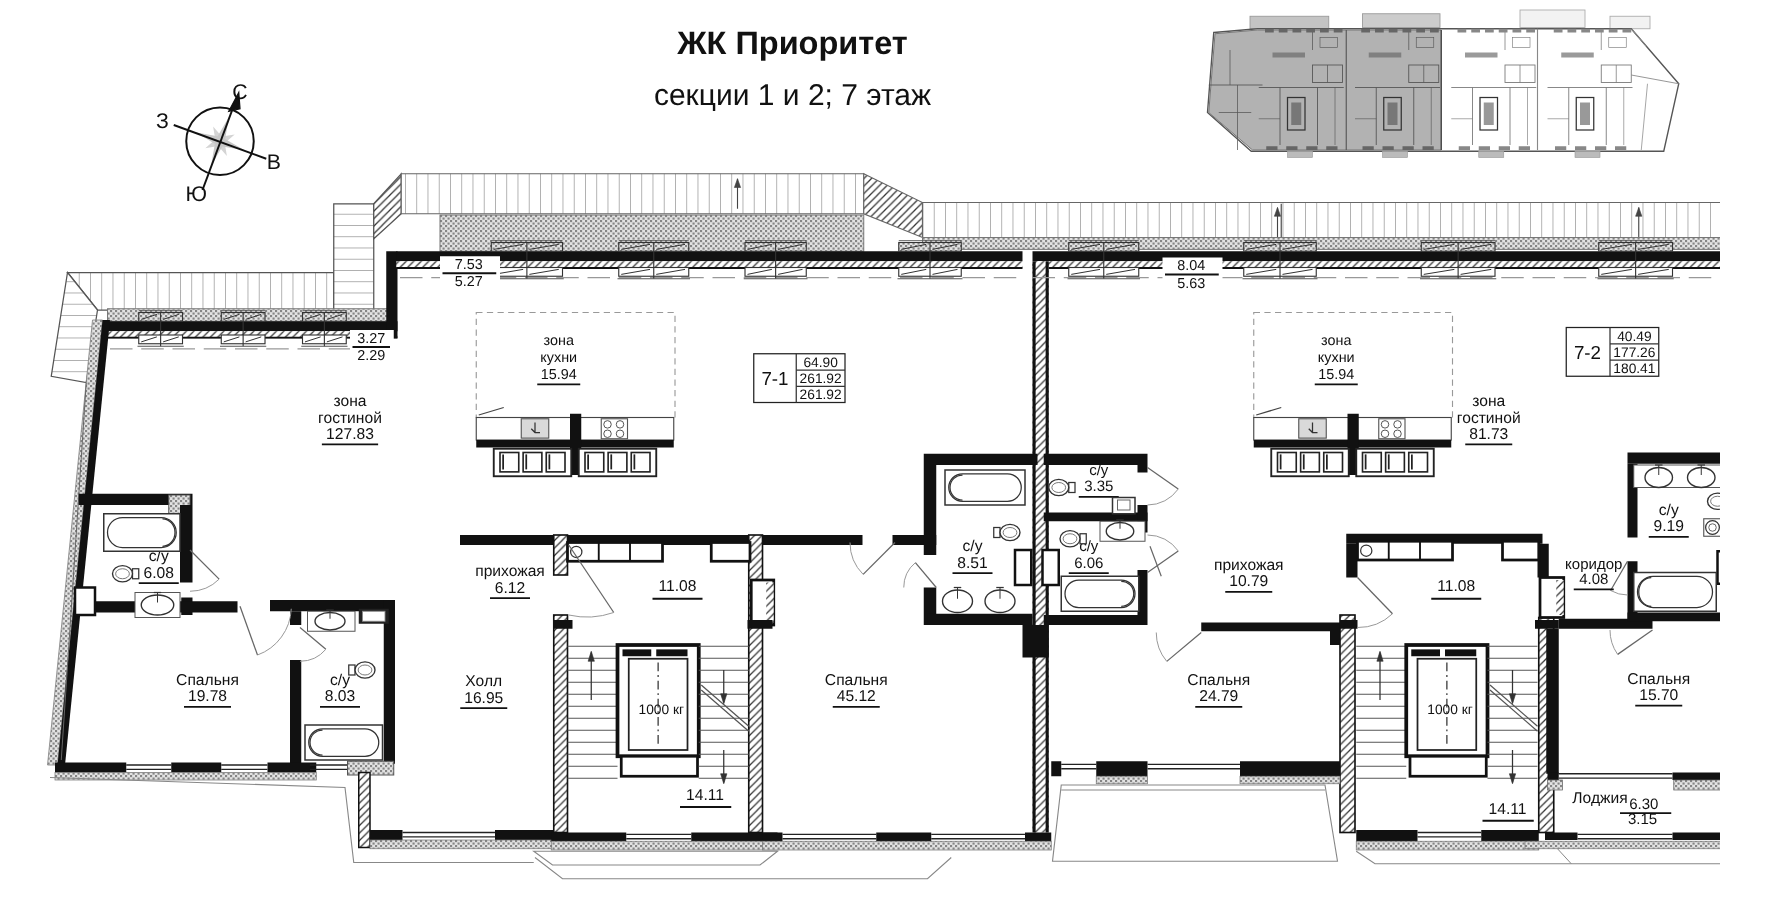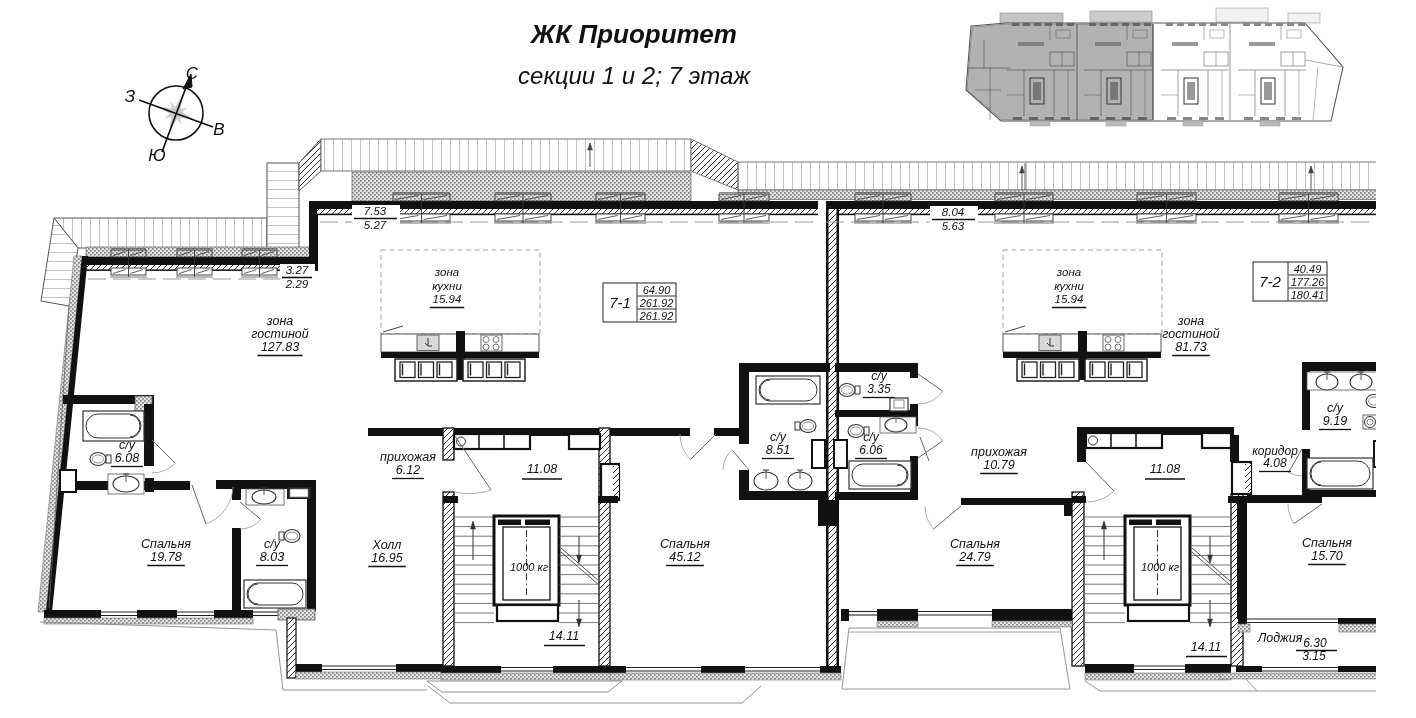"ЖК Приоритет" #page { font-style: italic -> none }
